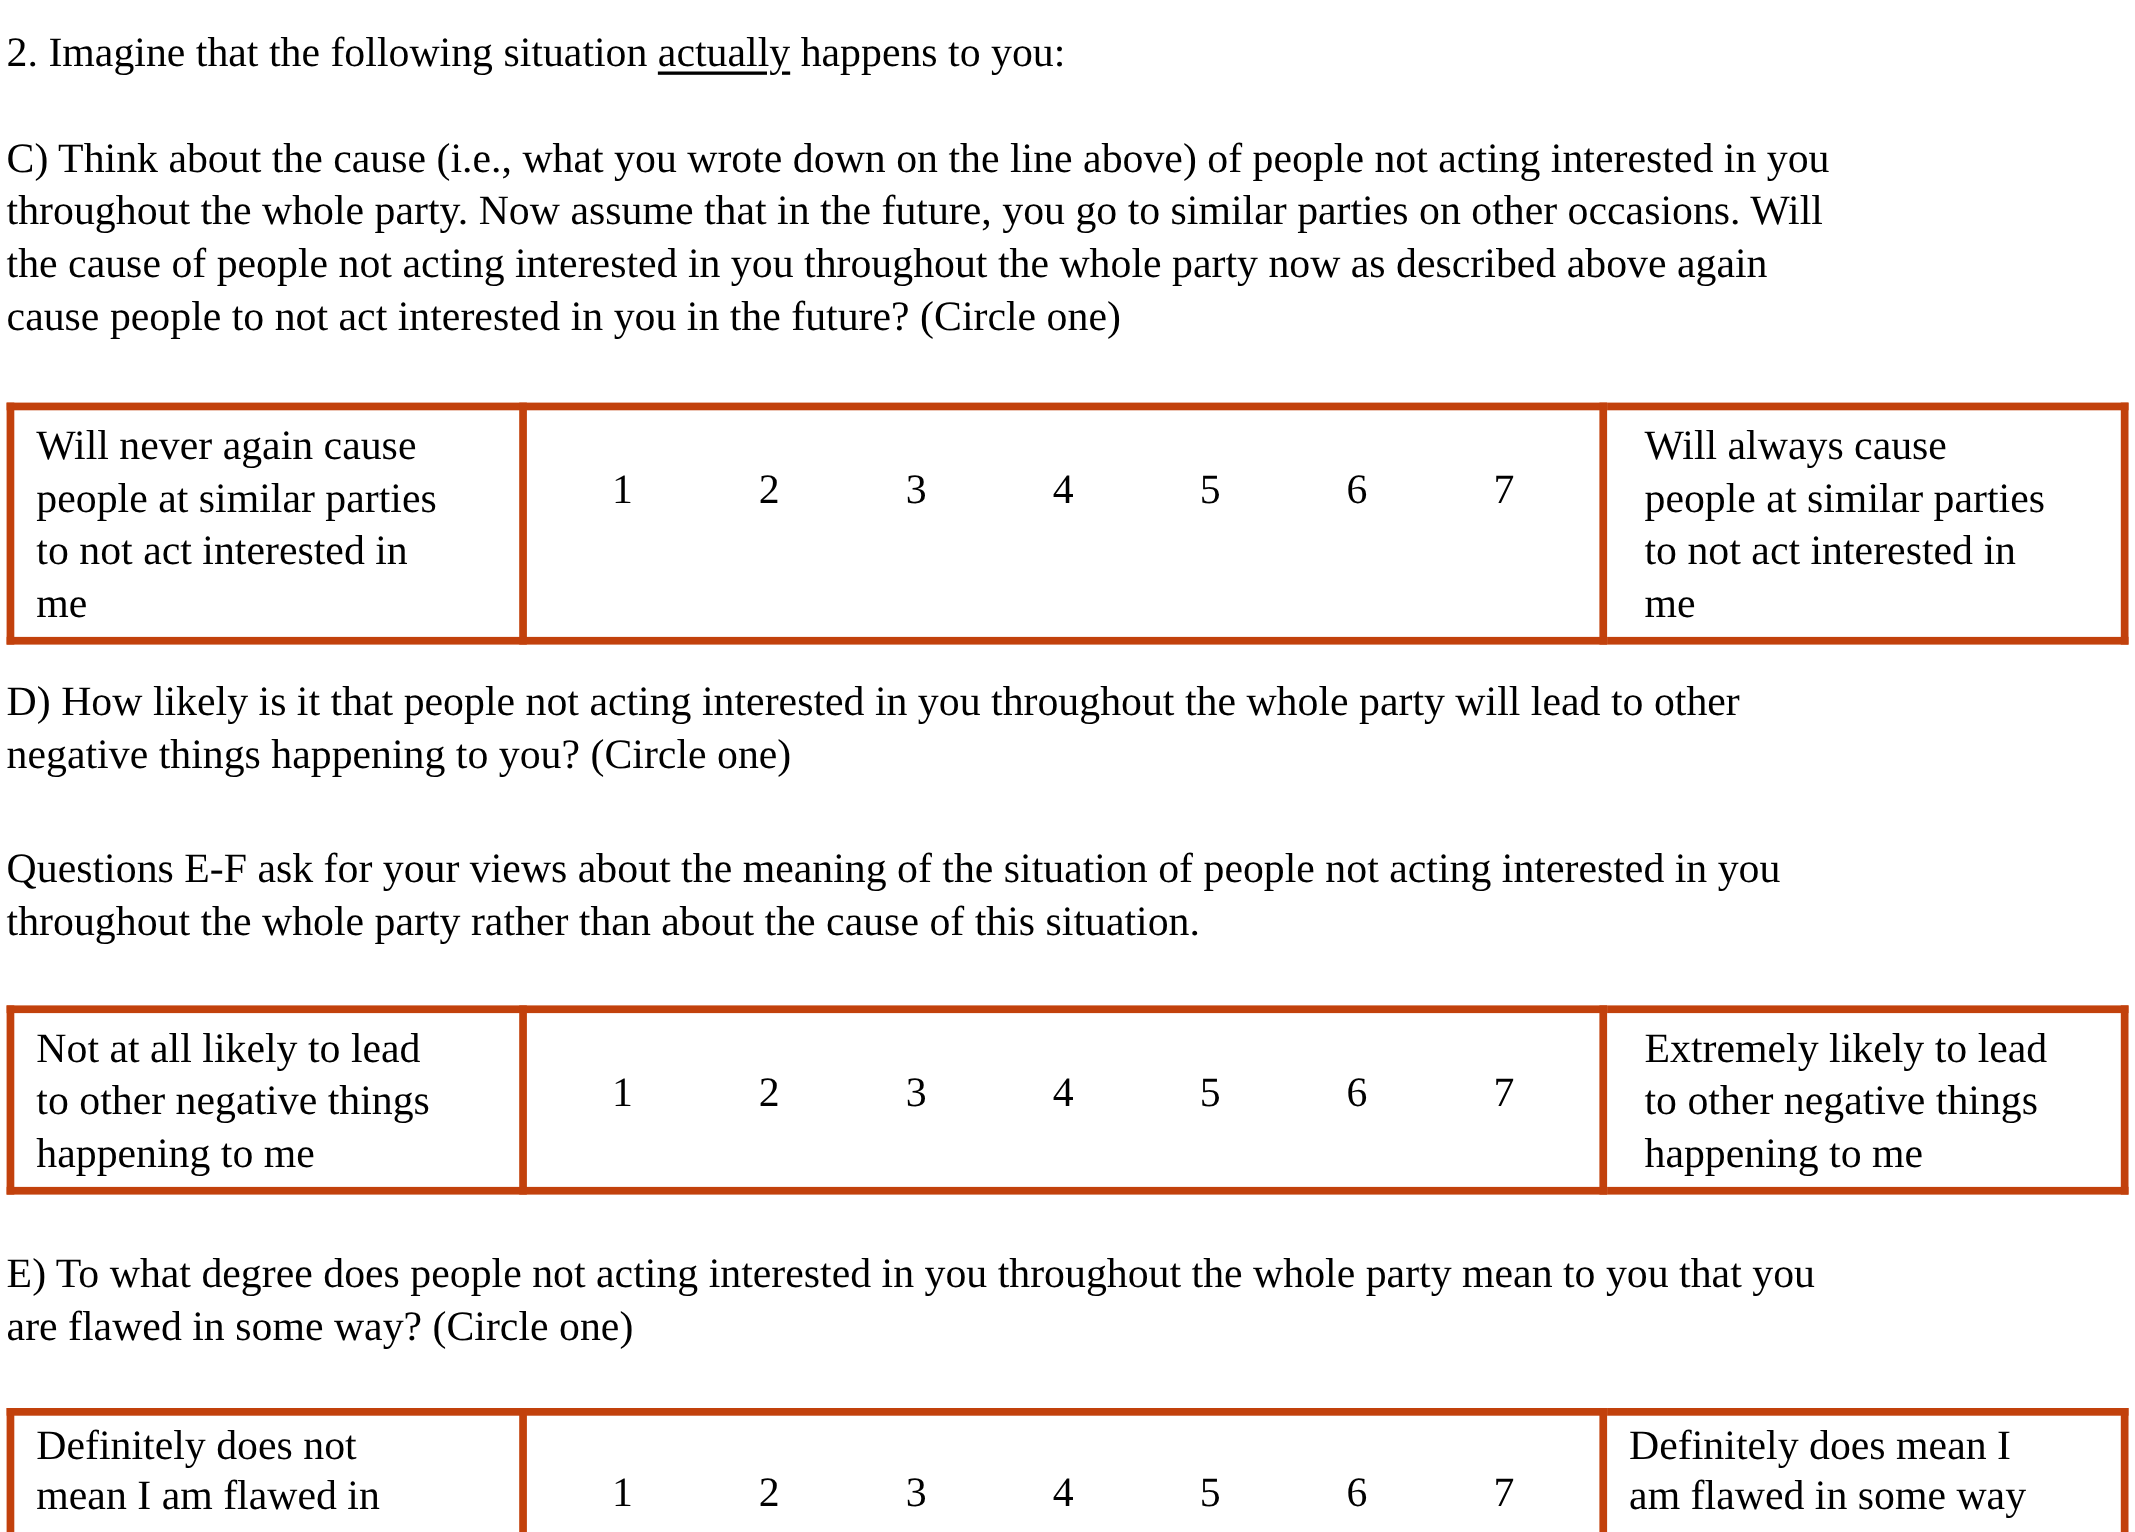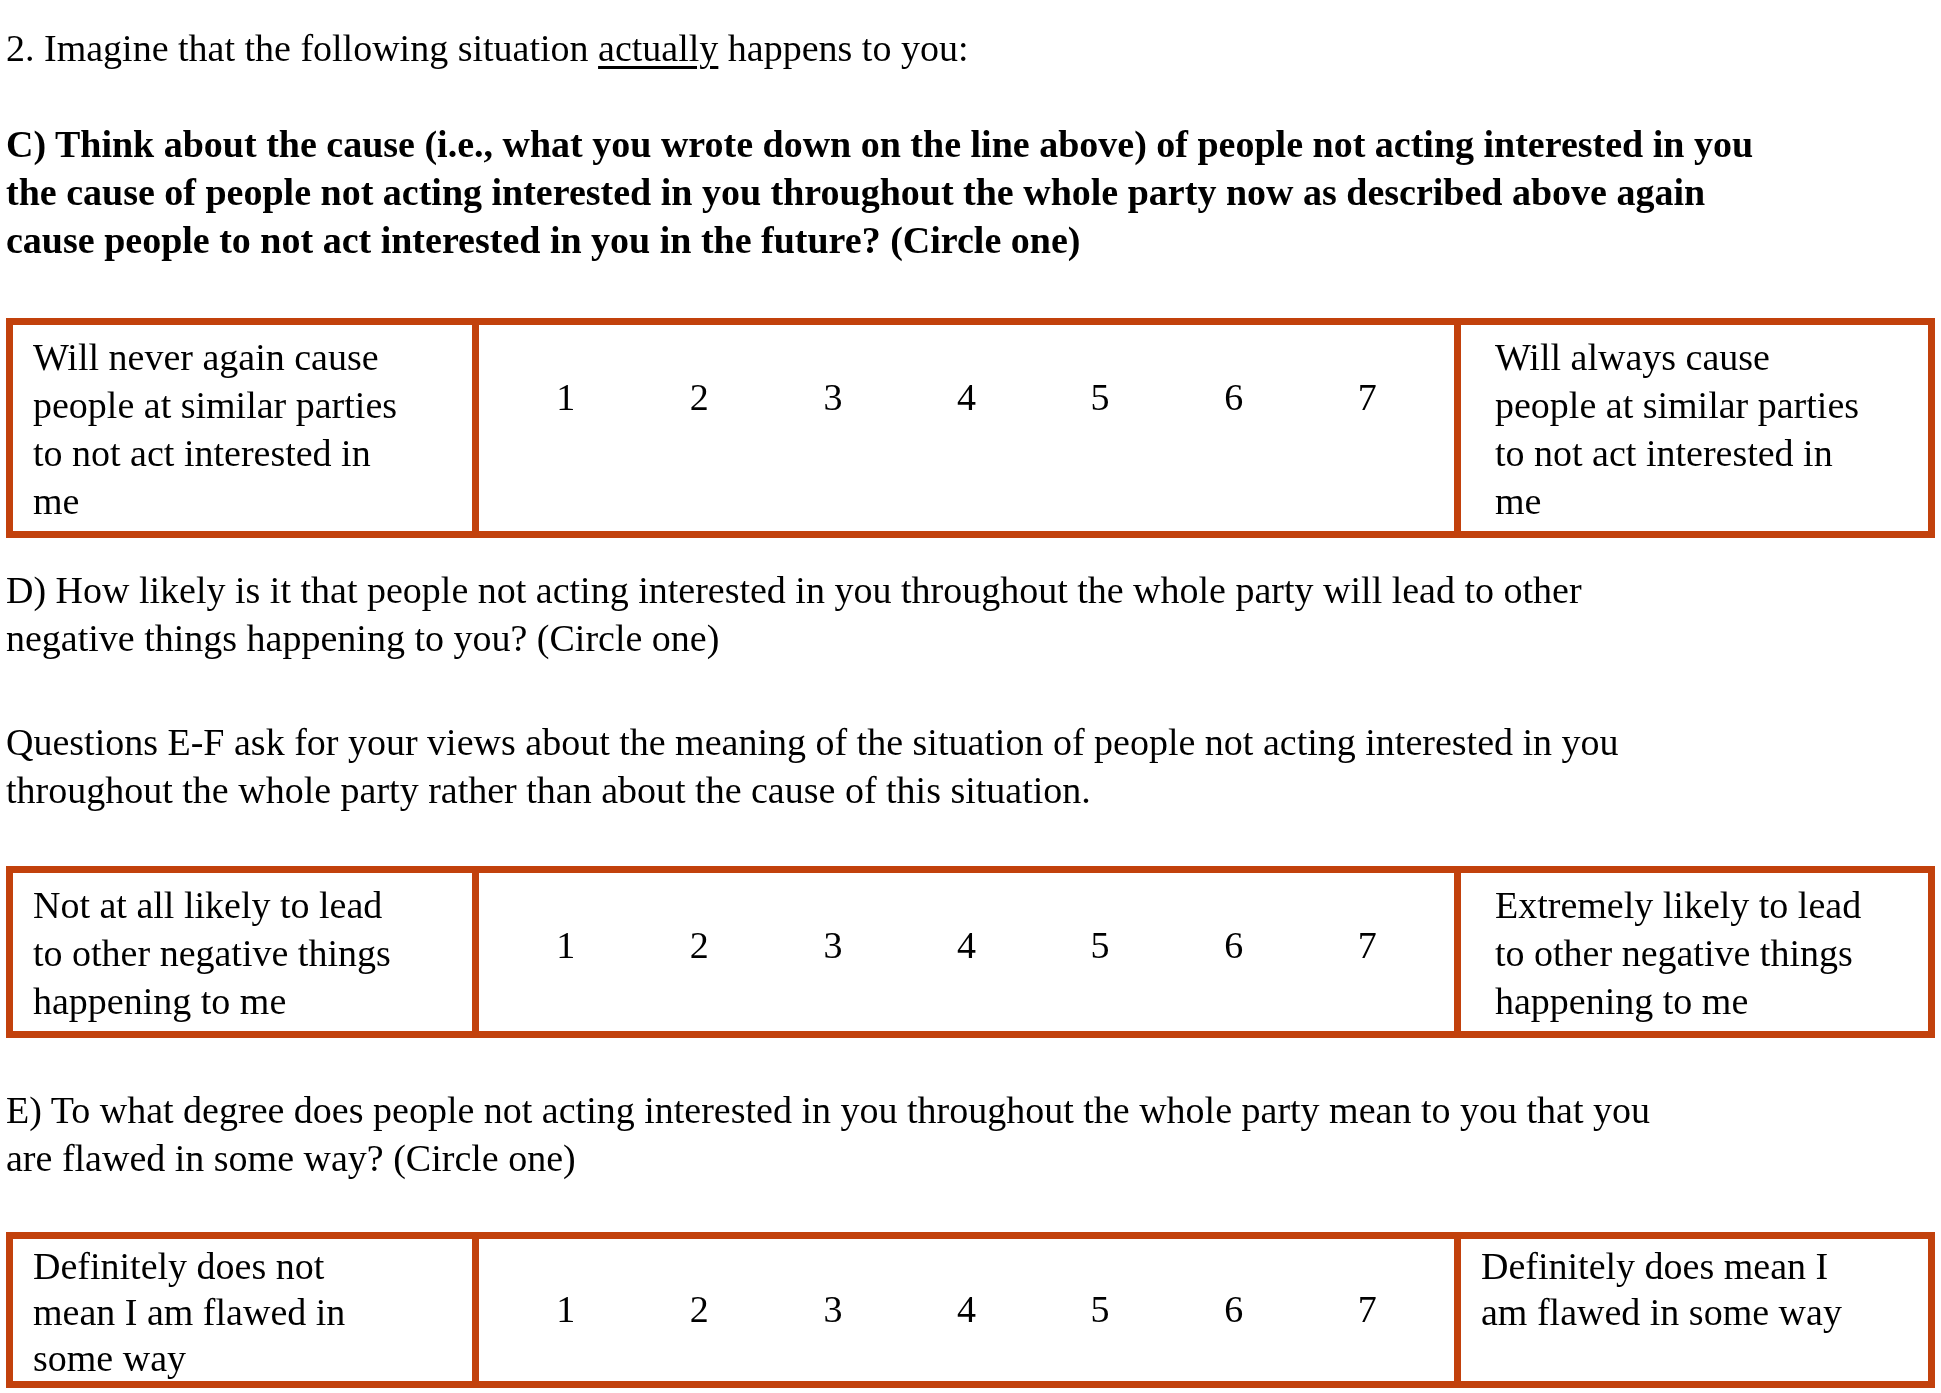"C) Think about the cause" .p-c { font-weight: bold -> none }
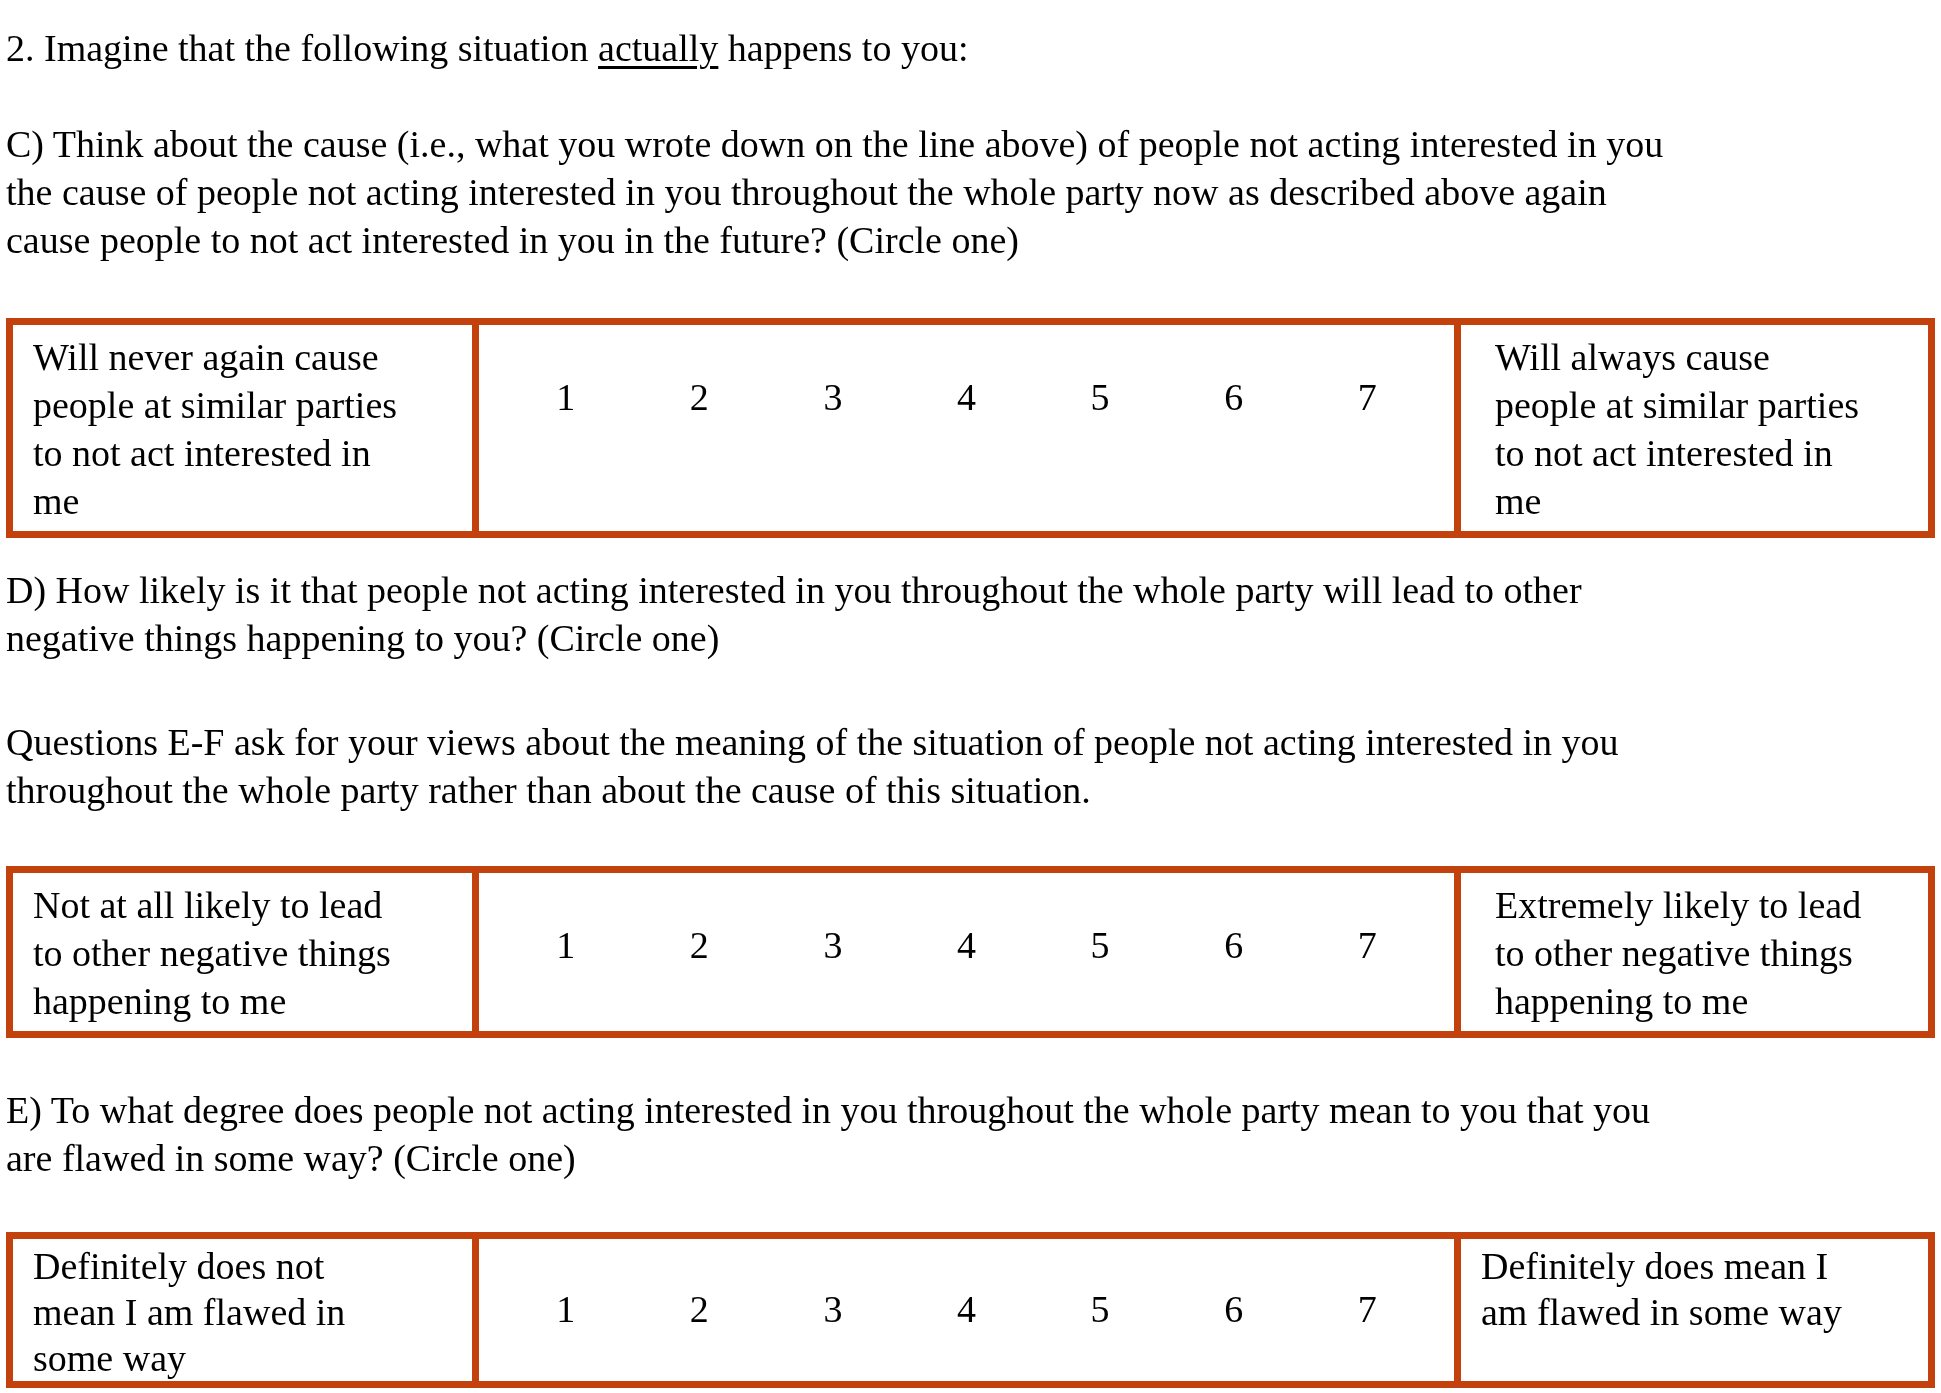"throughout the whole party. Now" div.line { html: none -> <div>throughout the whole party. Now assume that in the future, you go to similar parties on other occasions. Will</div> }
